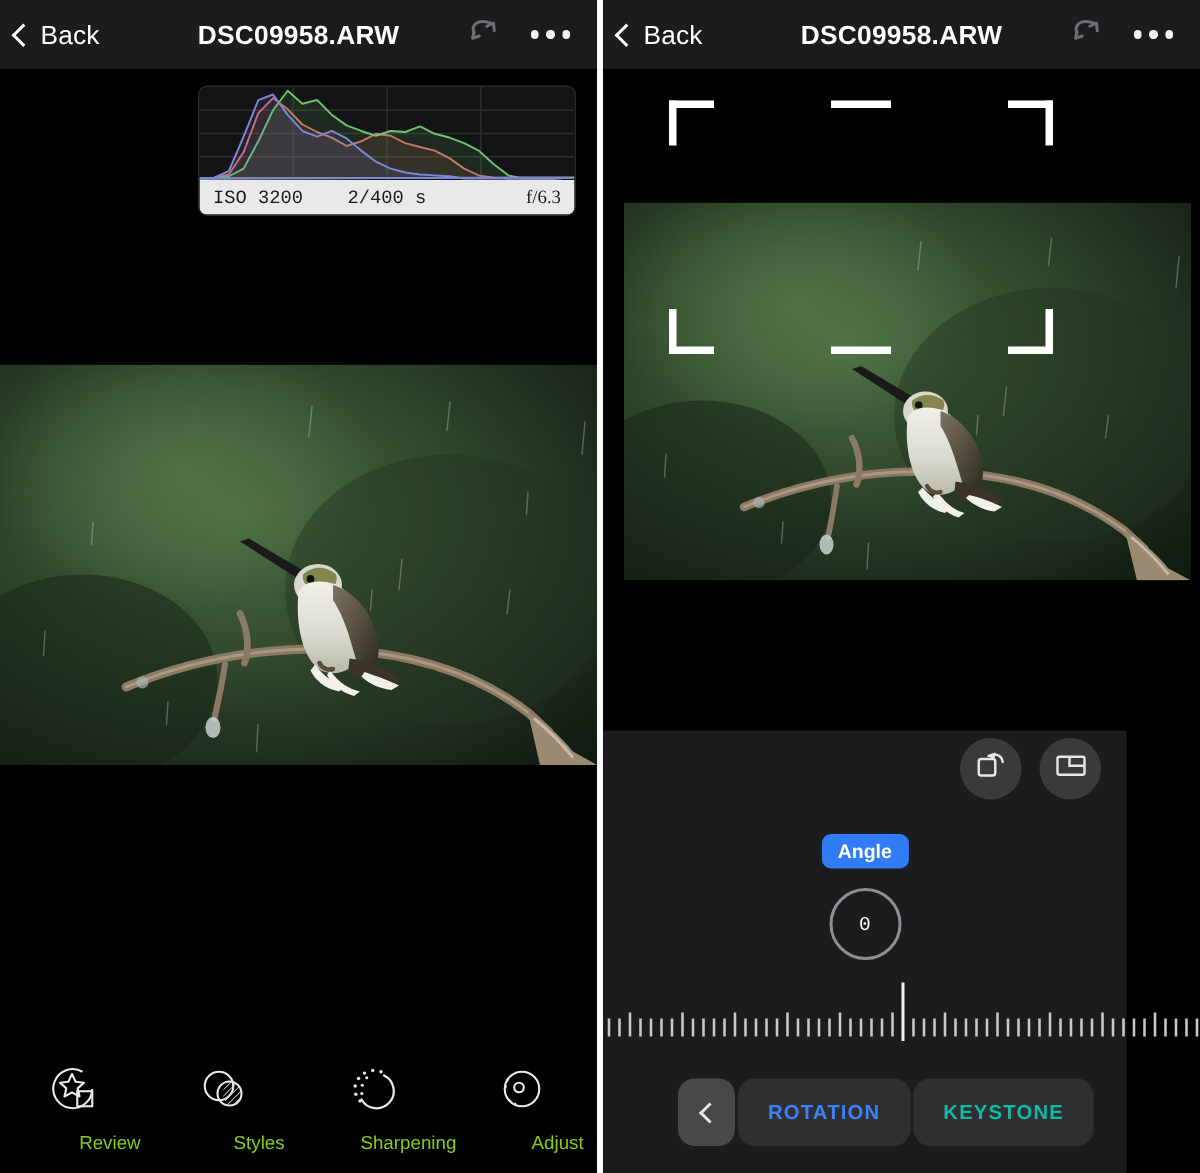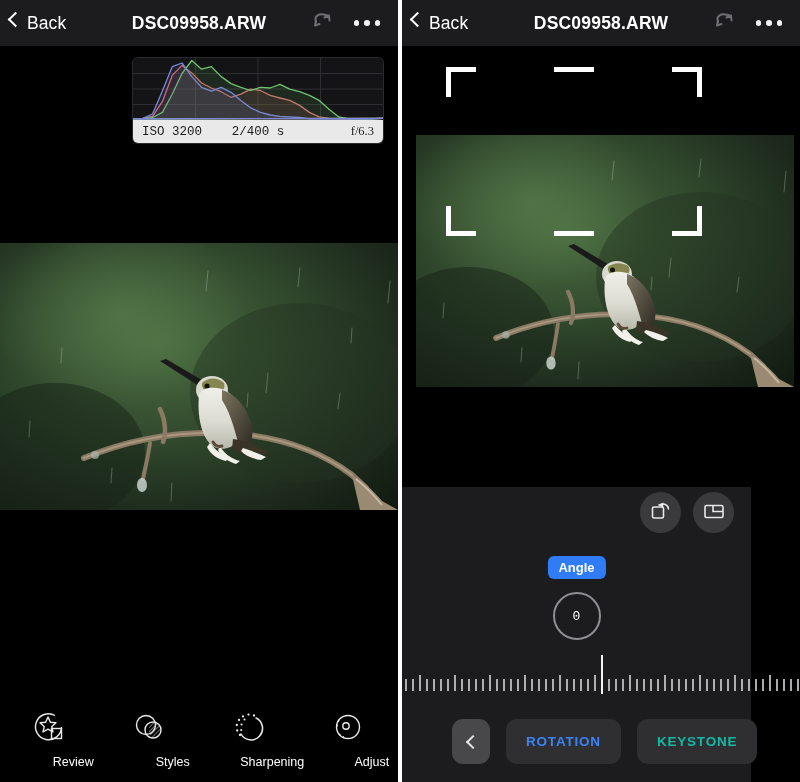"Back" .hdr-back { align-items: none -> center }
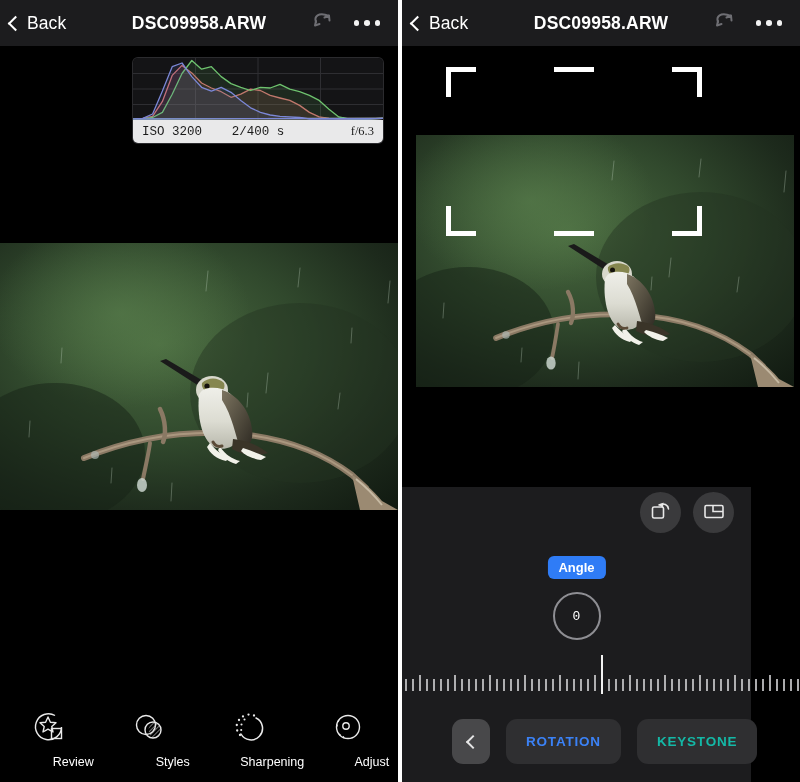"ROTATION" .seg-row { gap: 16px -> 2px }
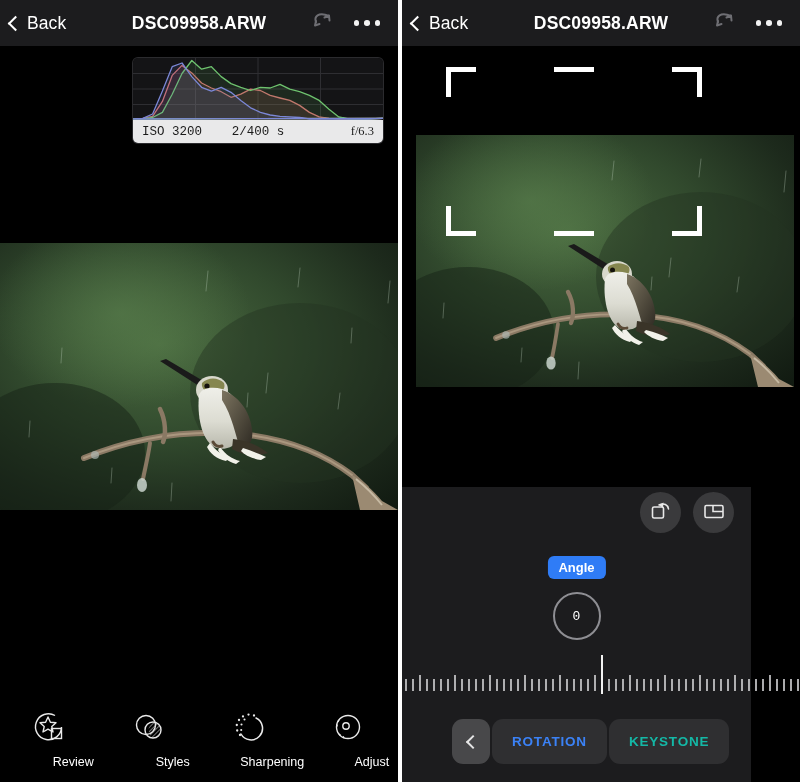"Review" .tool-label { color: #ffffff -> #84cc16 }
